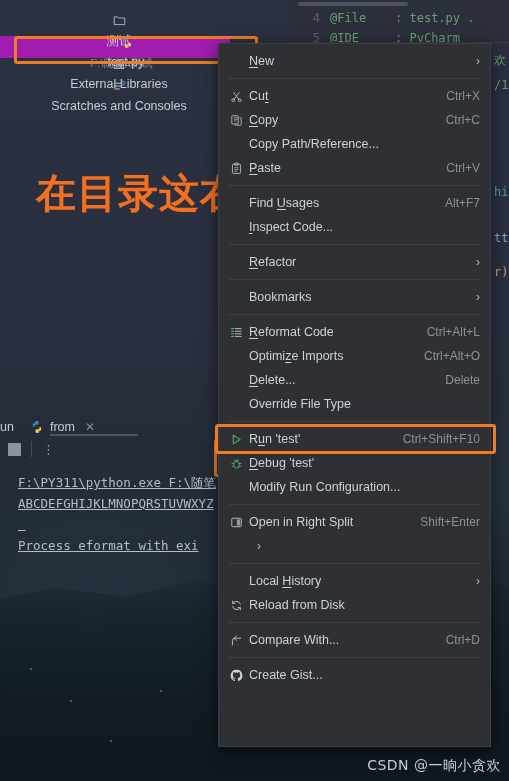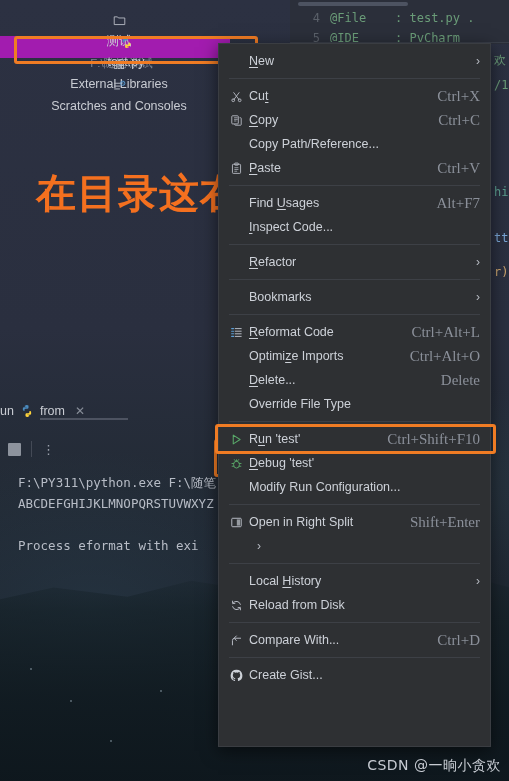"Ctrl+X" .mi .mshort { font-family: Liberation Serif, serif -> none; font-size: 15px -> 12px }
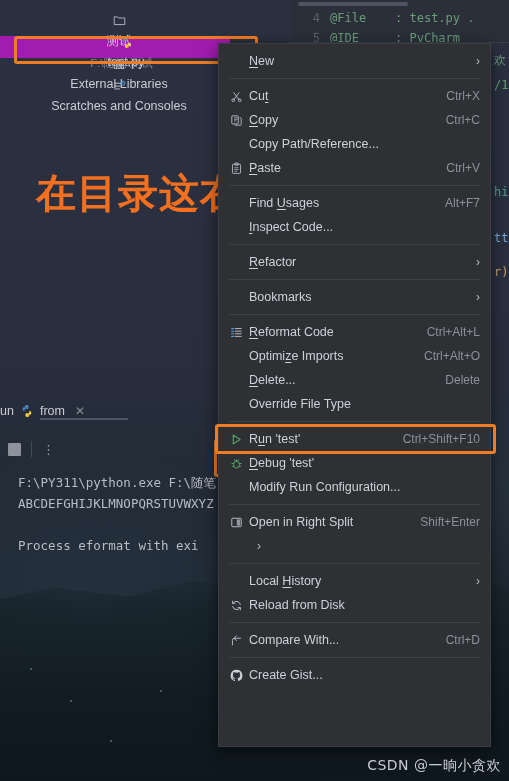"un" .run-tabs { align-items: flex-start -> flex-end; gap: 0 -> 10px }
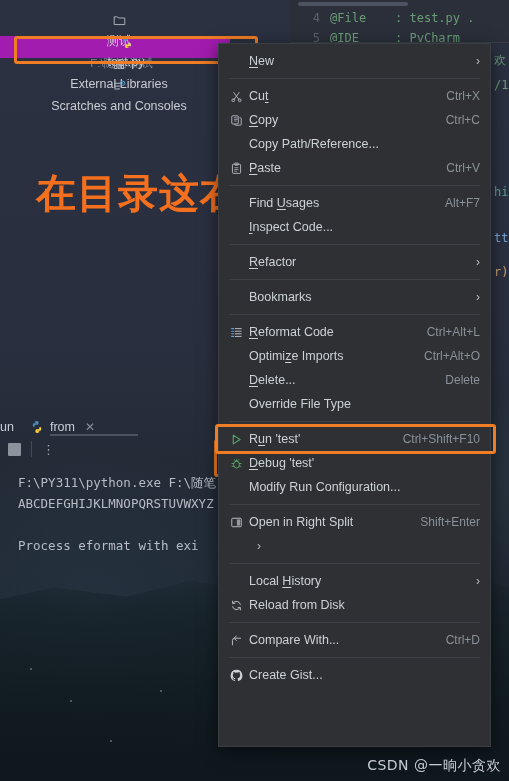"F:\PY311\python.exe F:\随笔" .console { text-decoration: none -> underline }
